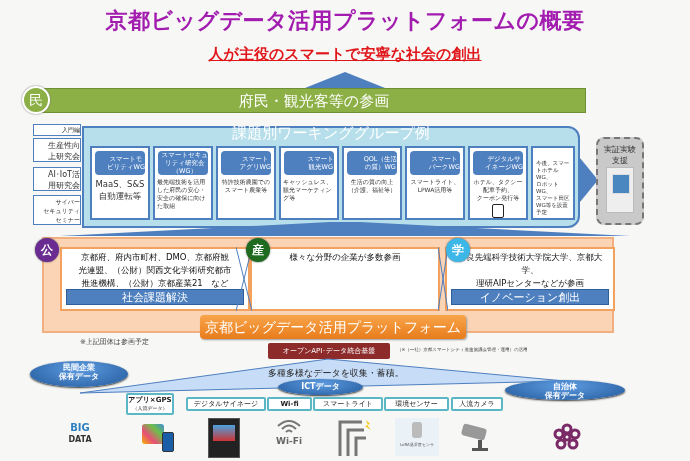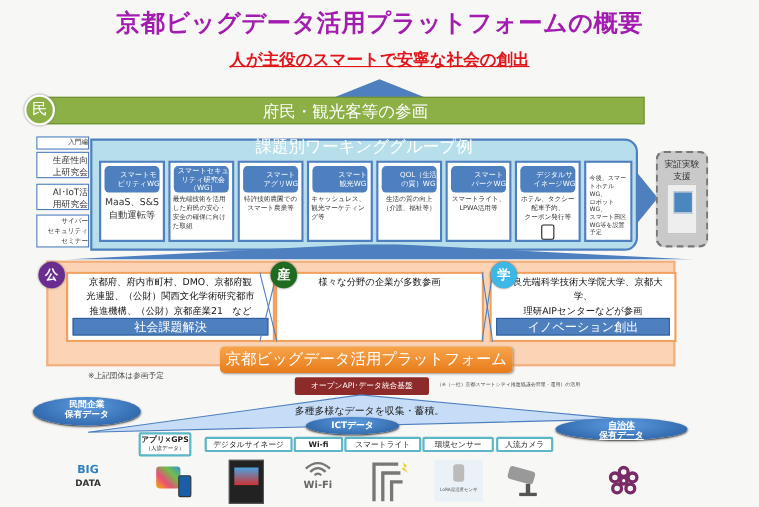"自治体" #ell-gov { text-decoration: underline -> none }
